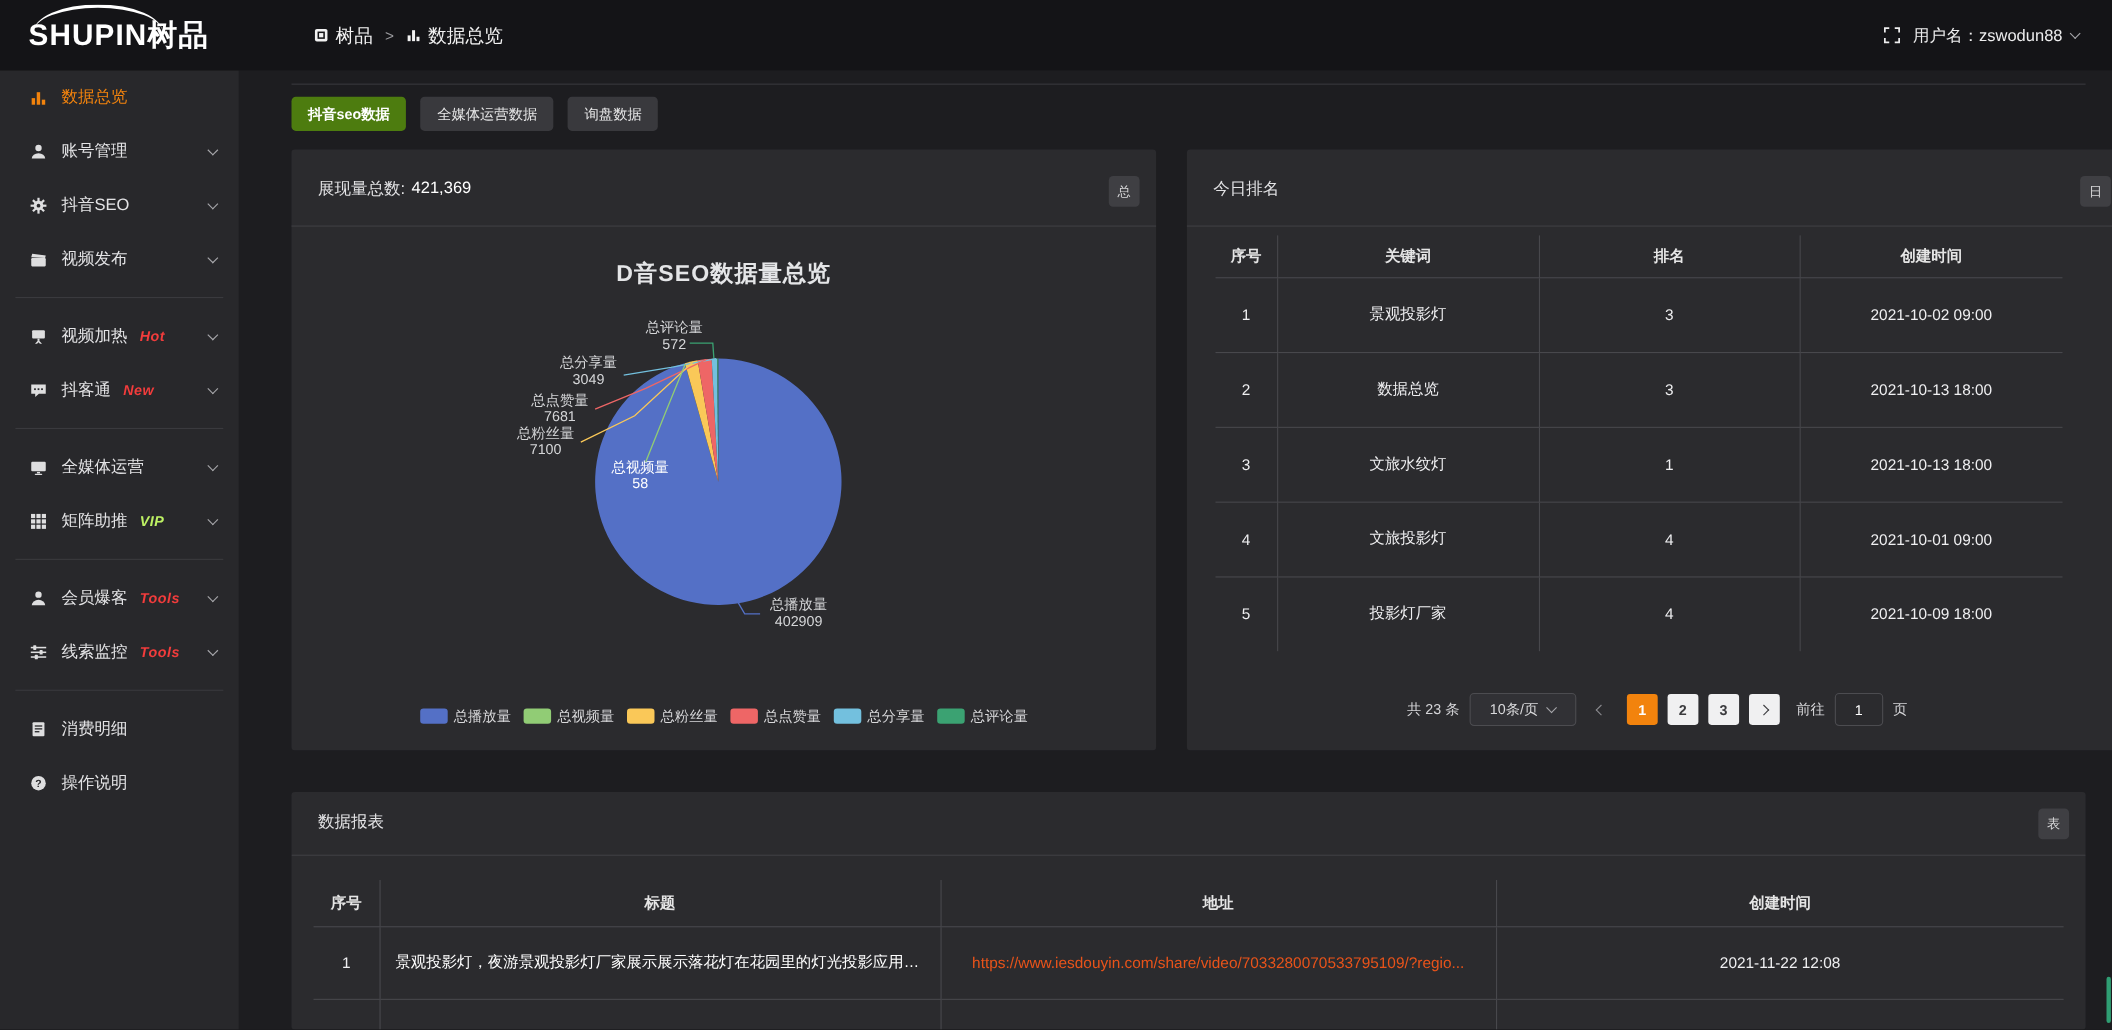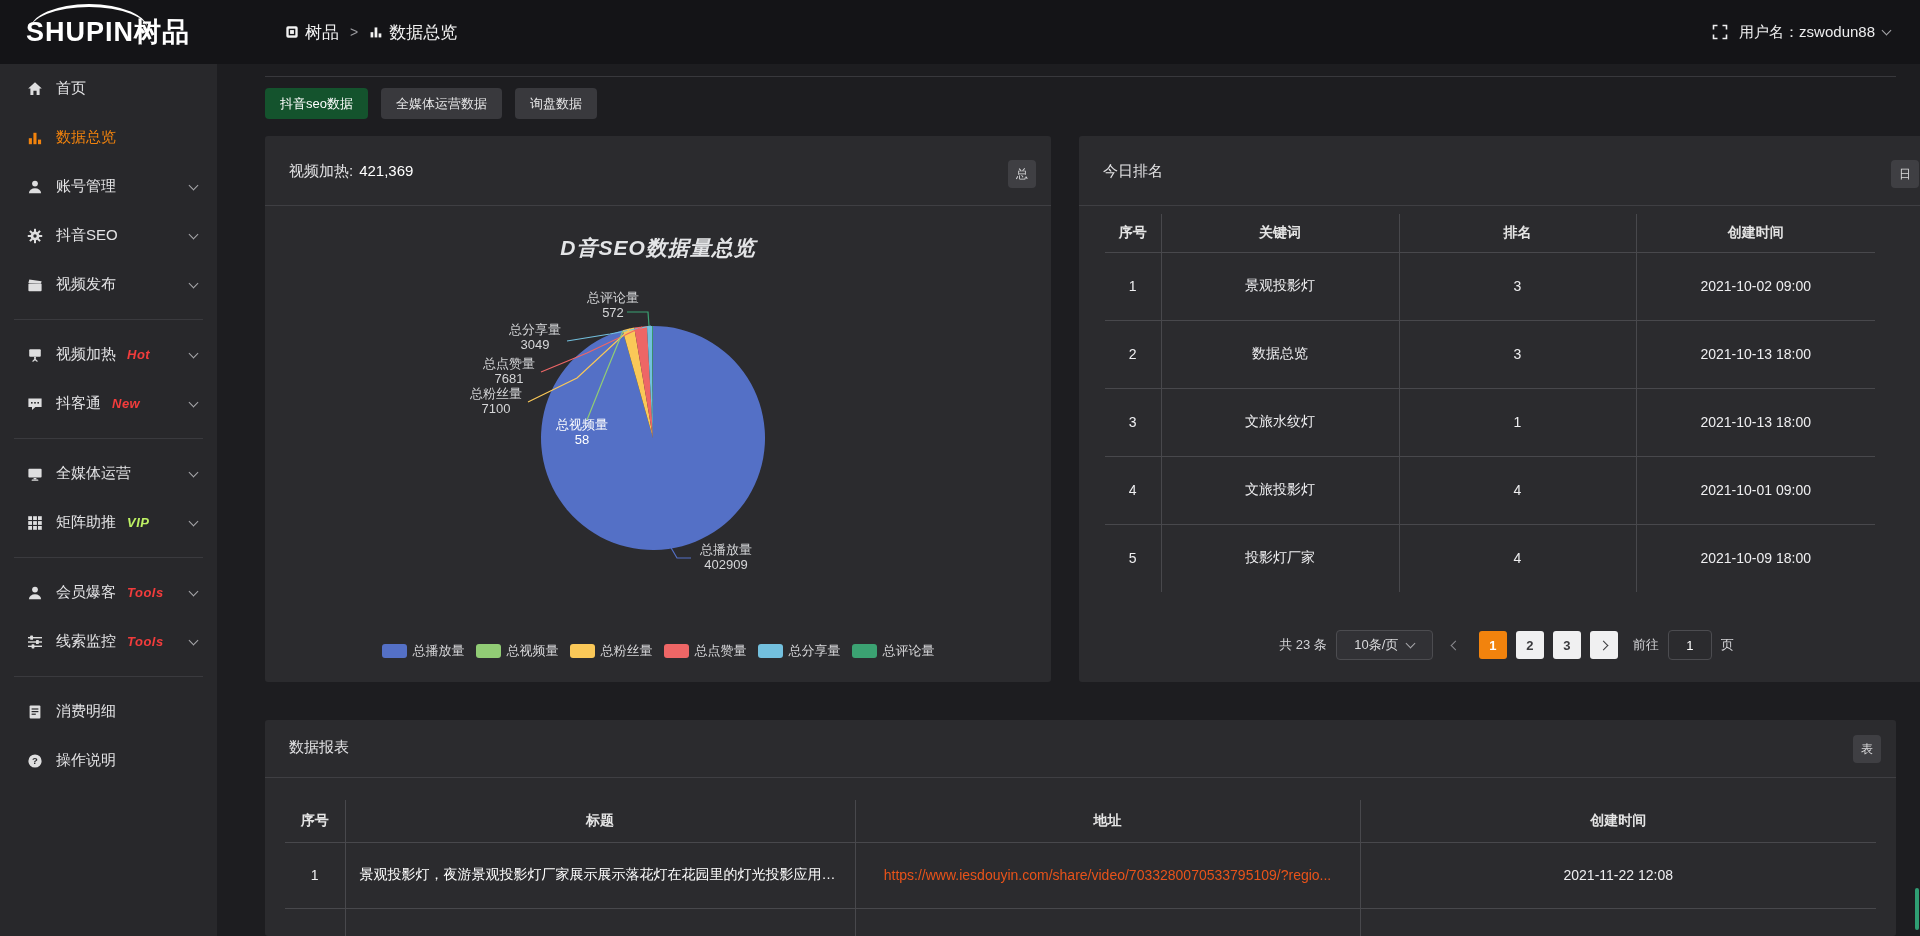"首页" div.side-item { html: <div> <svg> <path></path> </svg> <span>首页</span> </div> -> none }
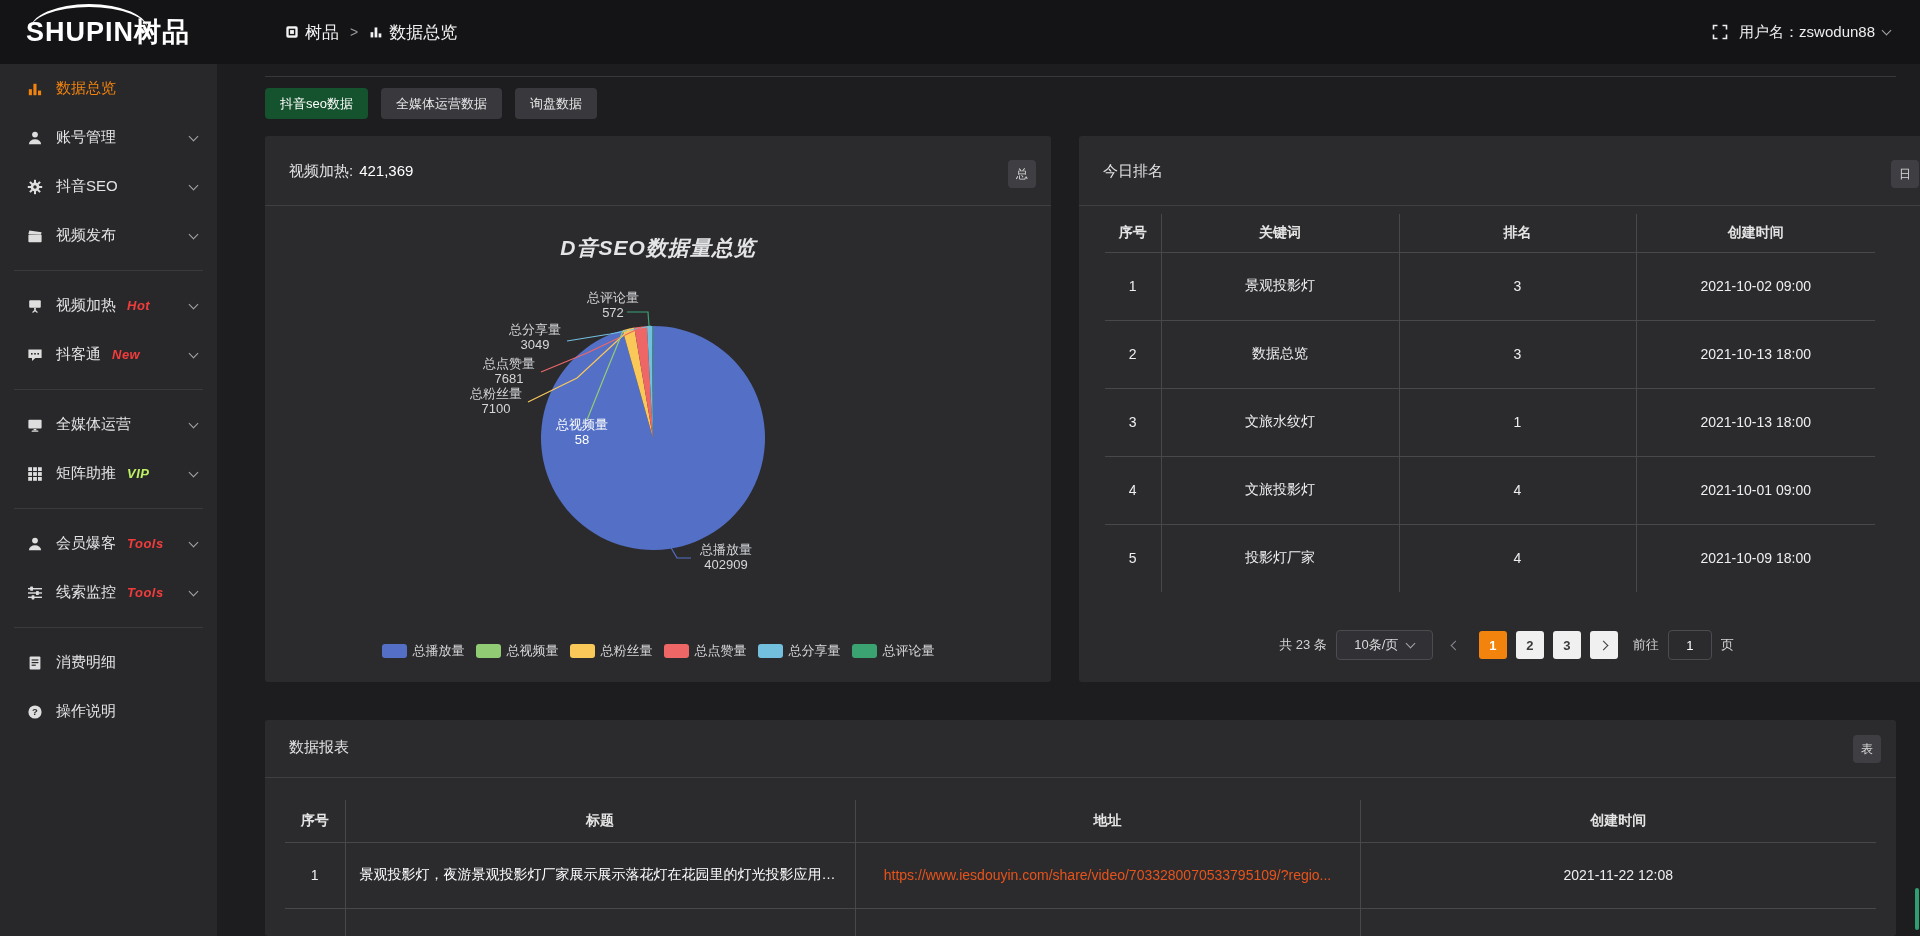"抖音seo数据" .tab.active { background: #14532d -> #4d7c0f; font-weight: normal -> bold }
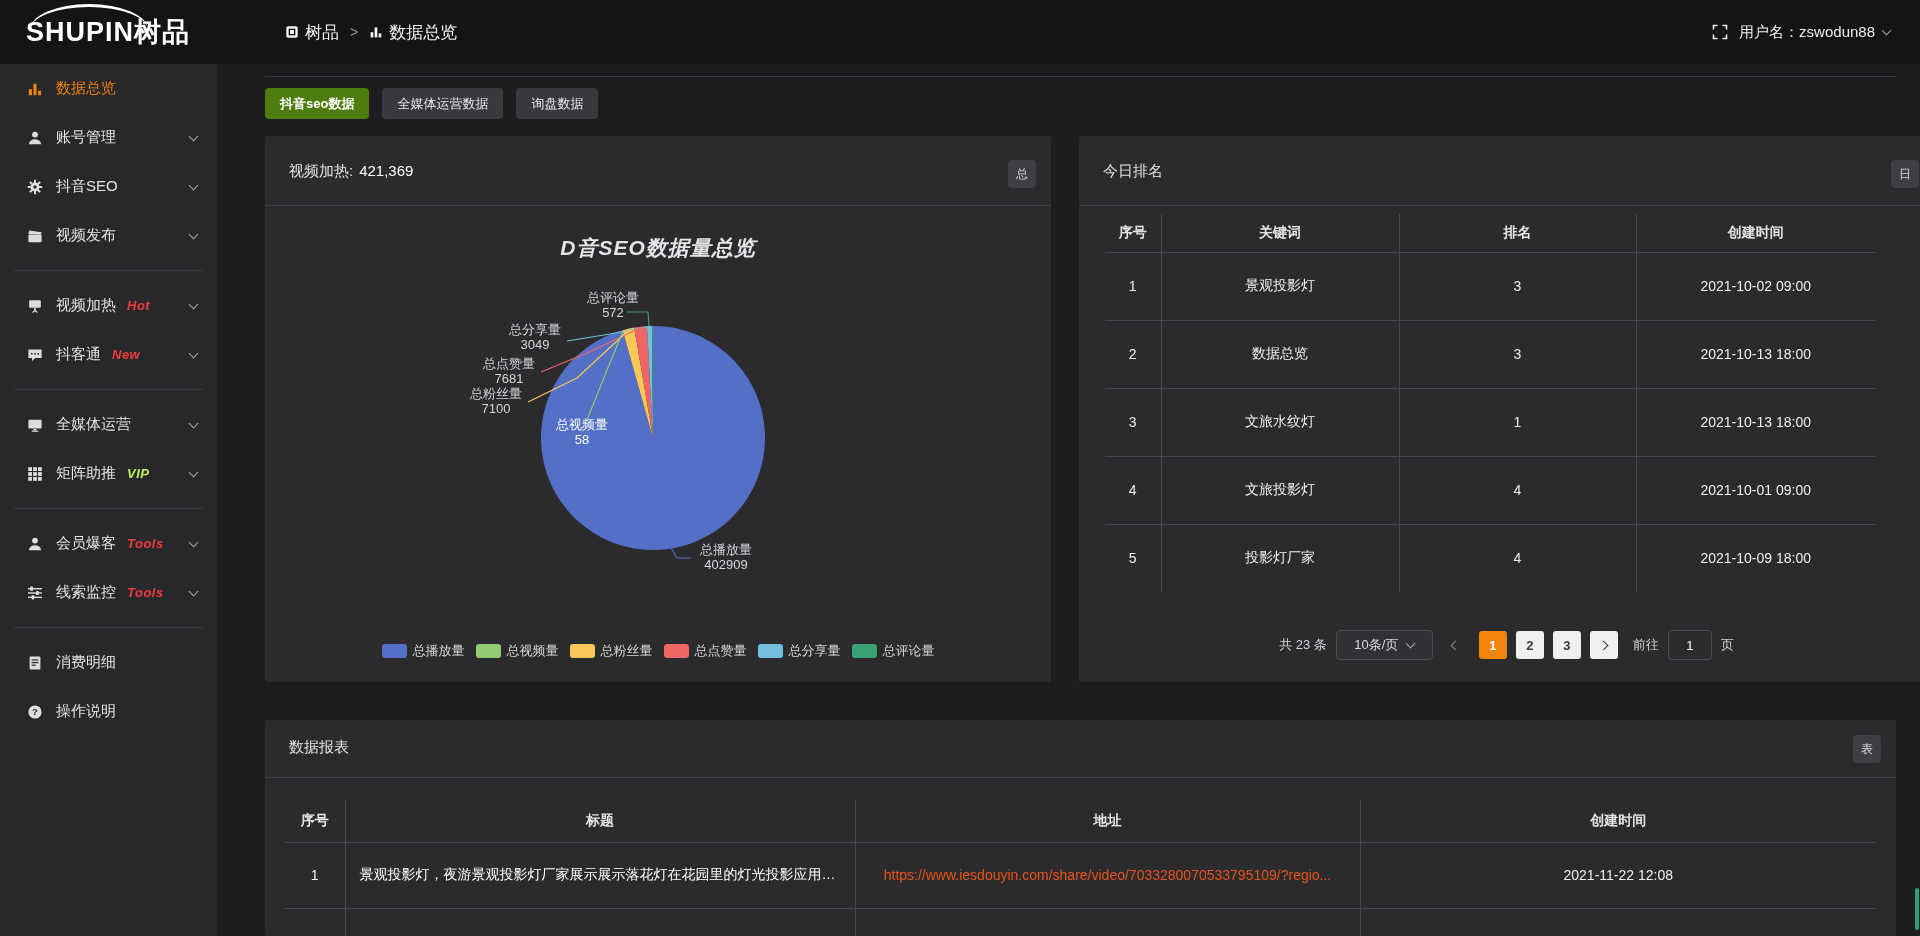"视频加热:" span { text: 视频加热 -> 展现量总数 }
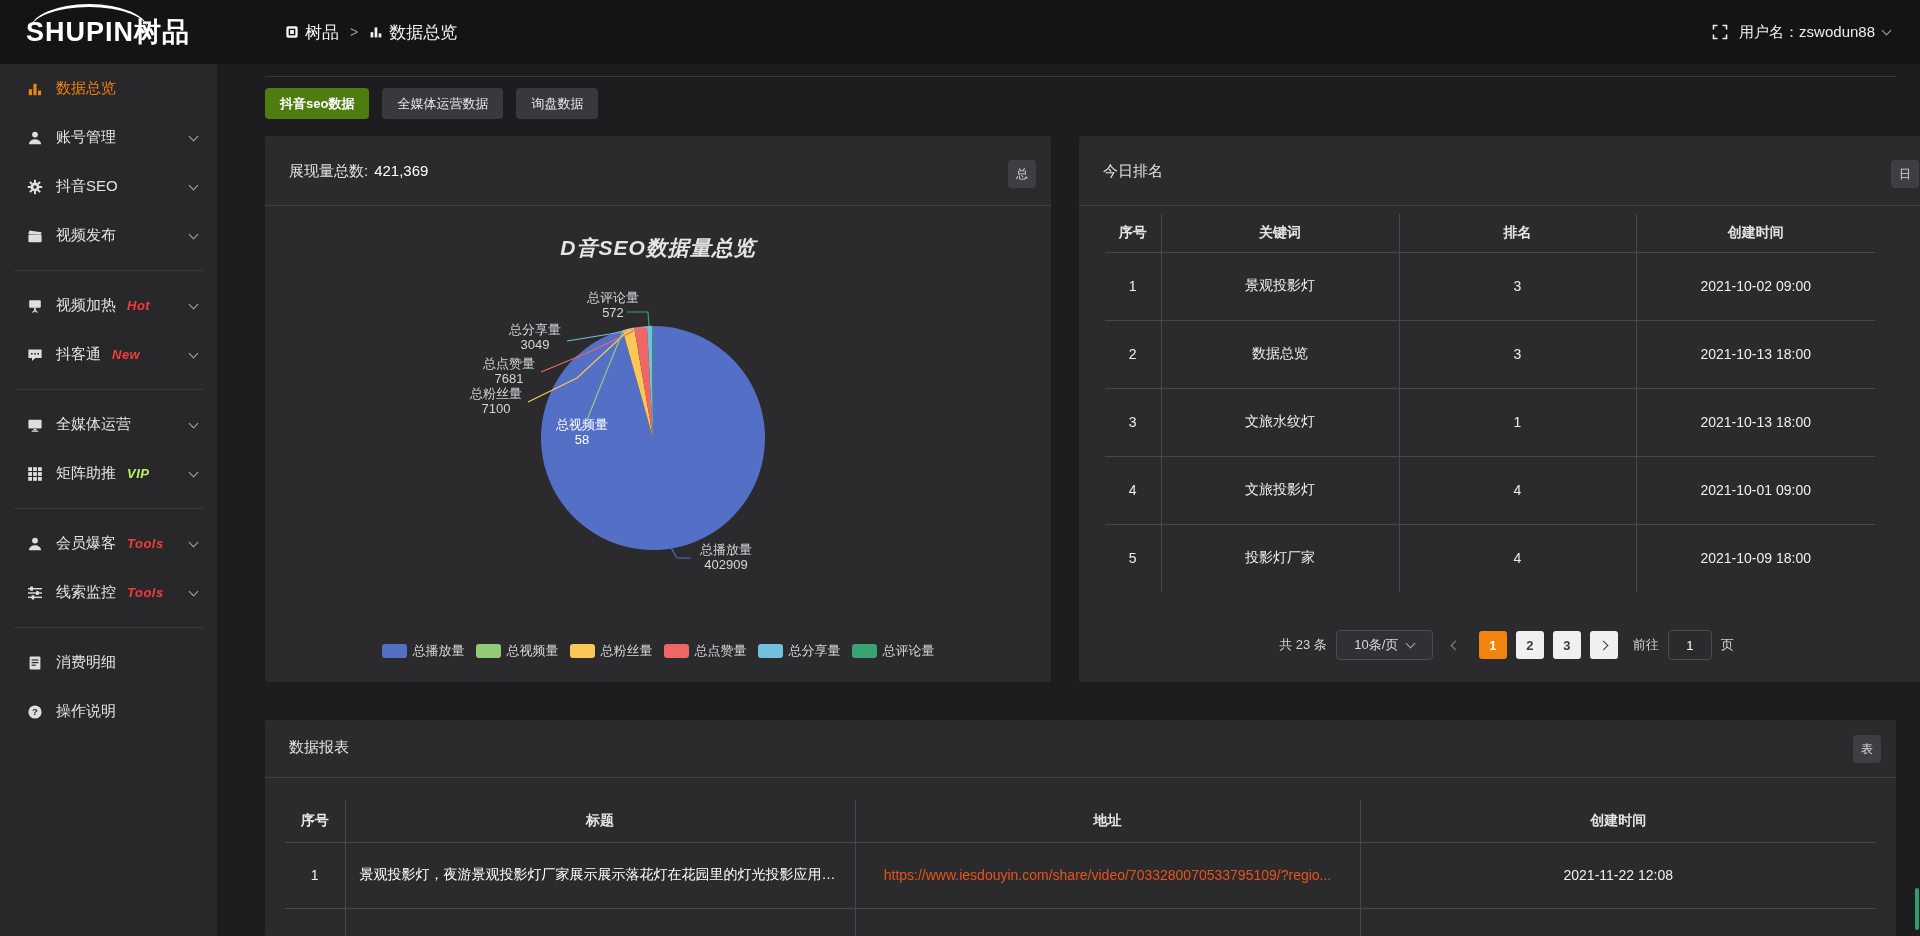"D音SEO数据量总览" .chart-title { font-style: italic -> none }
